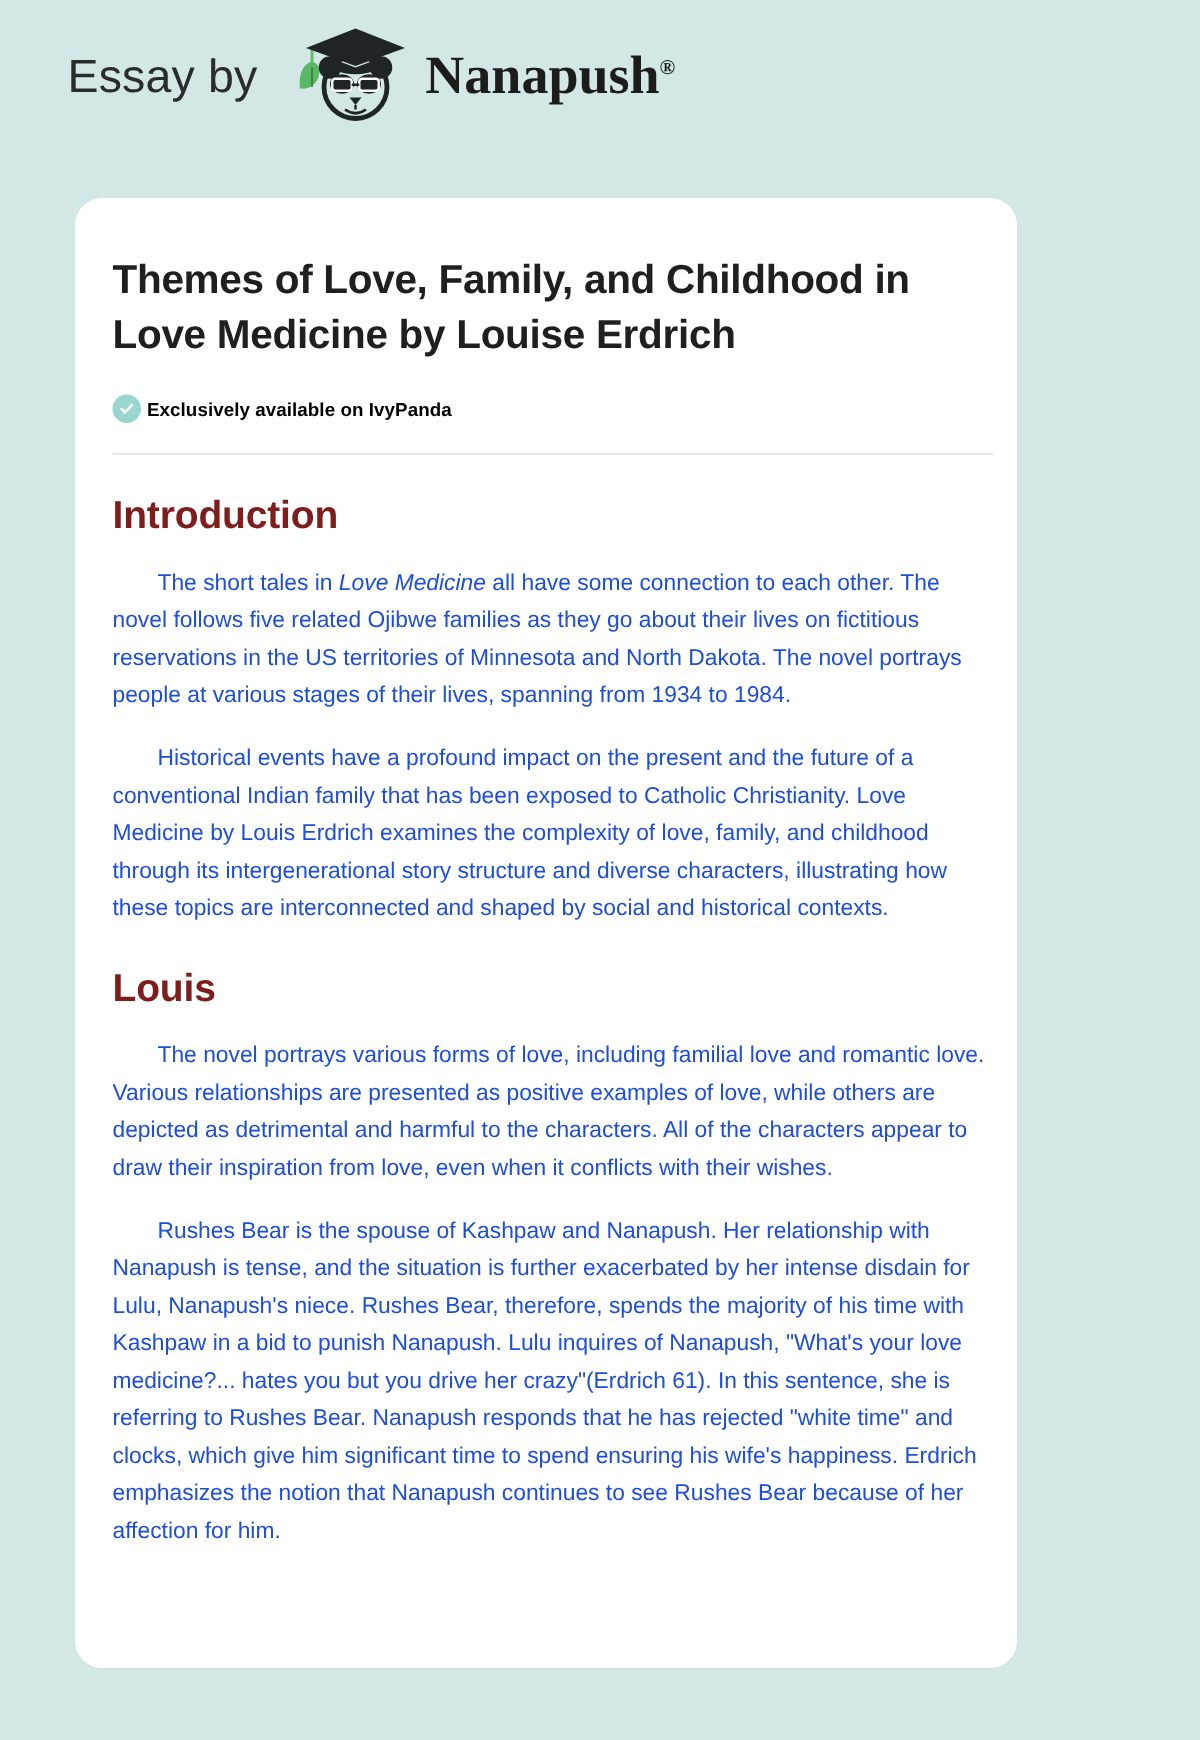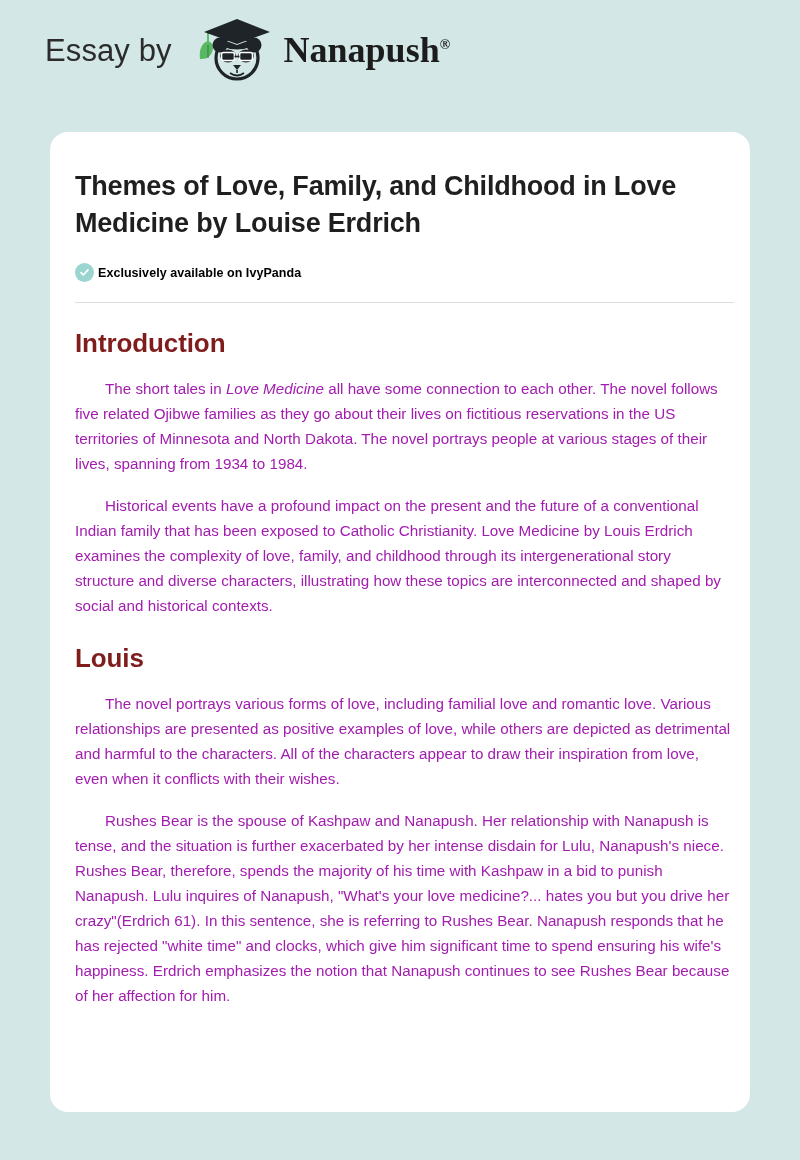"Themes of Love, Family, and" .paper-card { width: 700px -> 628px }
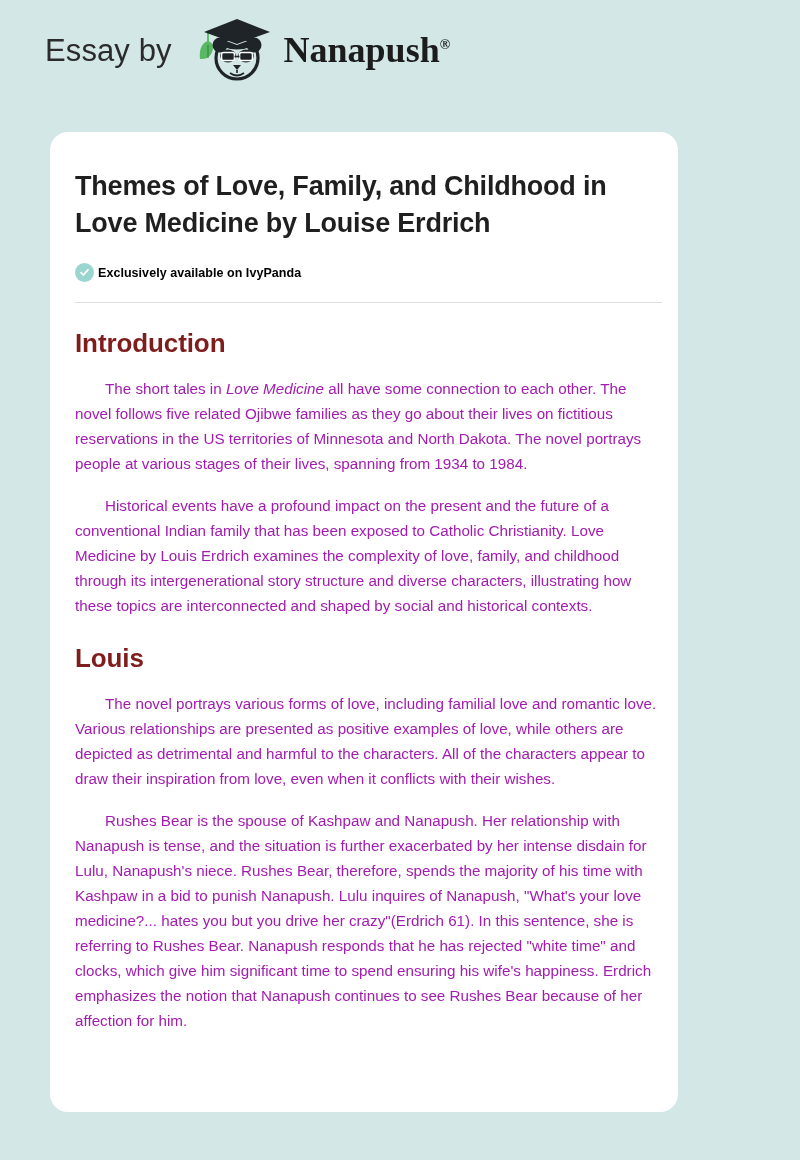"The short tales in Love" .body-paragraph { color: #a21caf -> #1d4ed8 }
